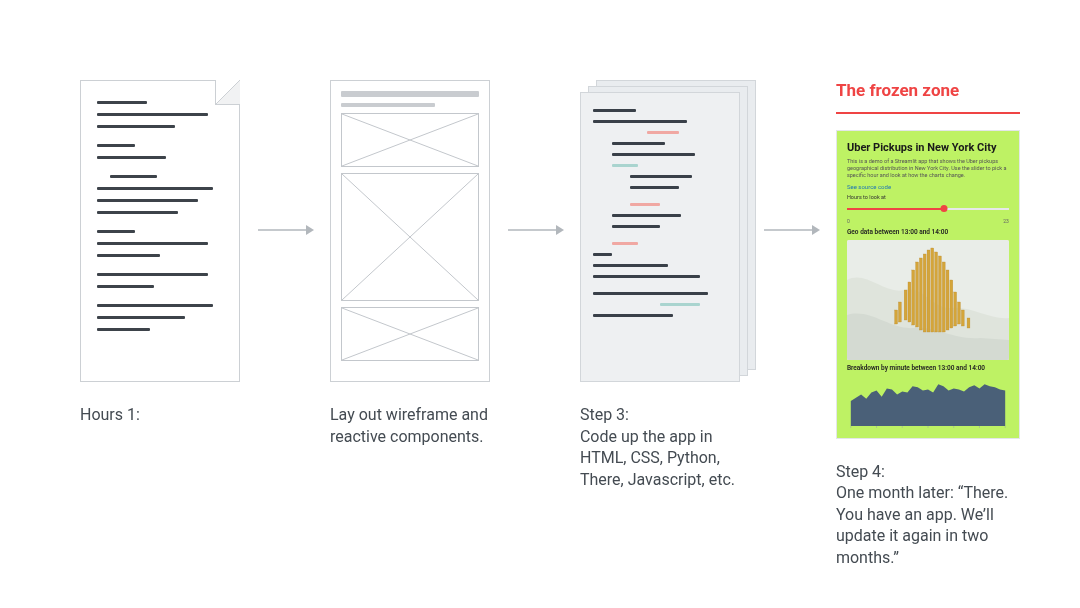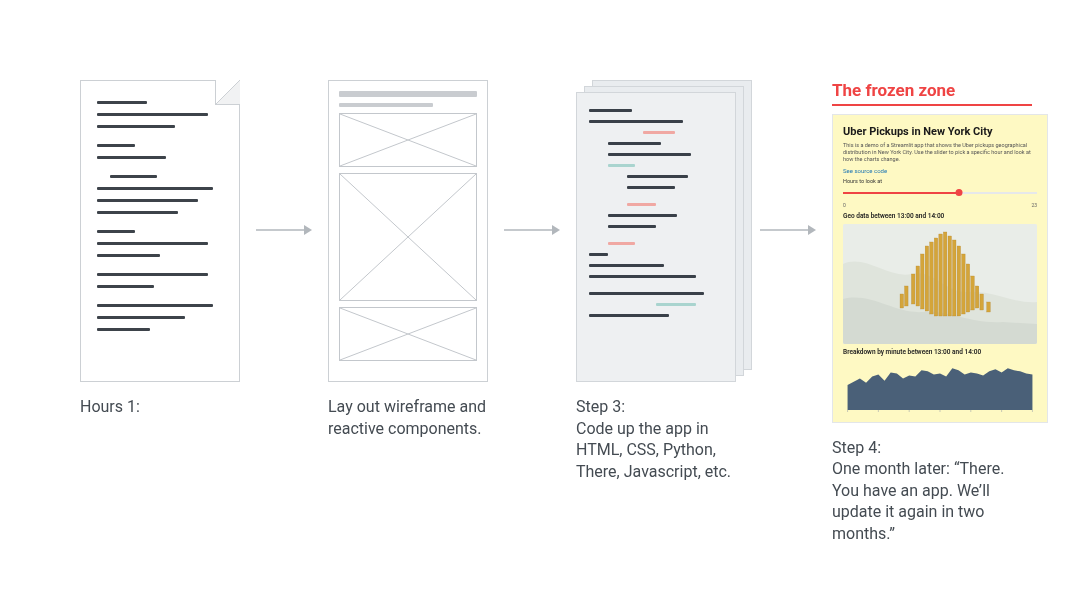"The frozen zone" .col { gap: none -> 8px }
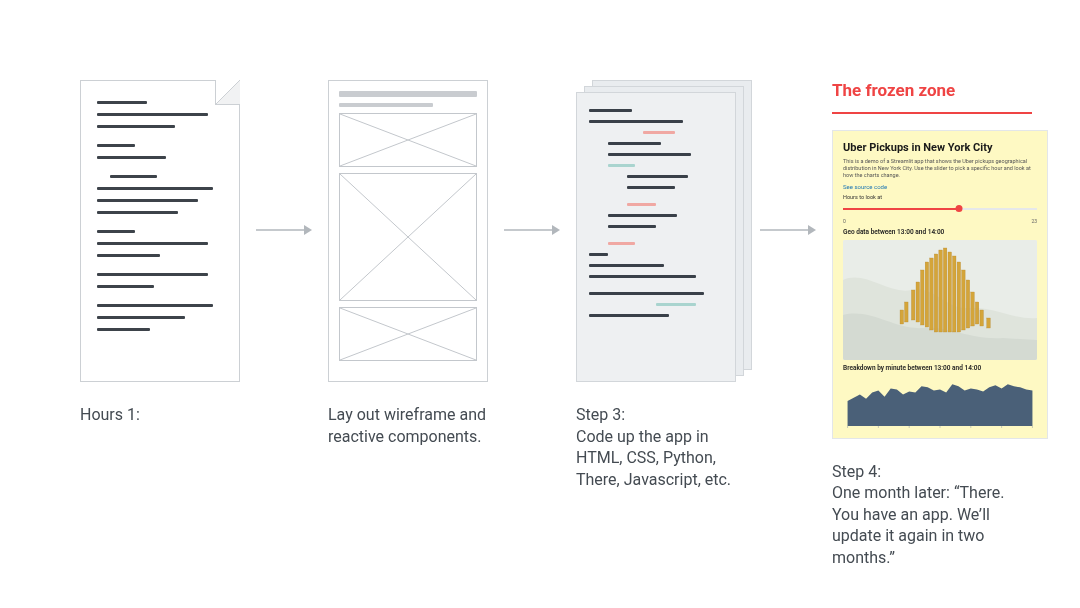"Uber Pickups in New York" .appcard { background: #fef9c3 -> #bef264; width: 216px -> 184px }
